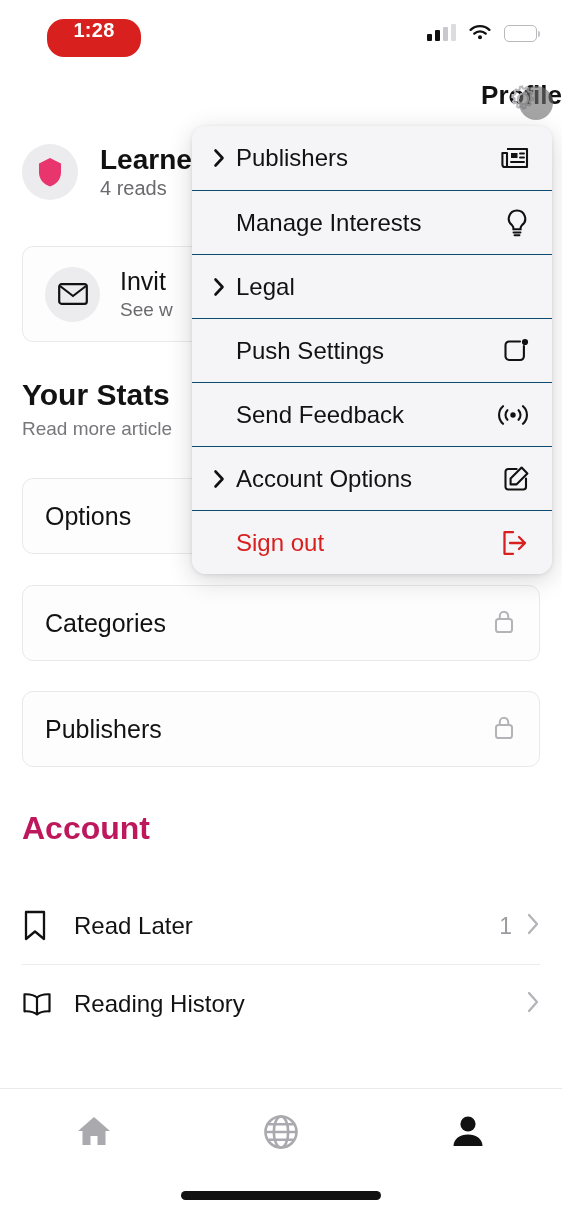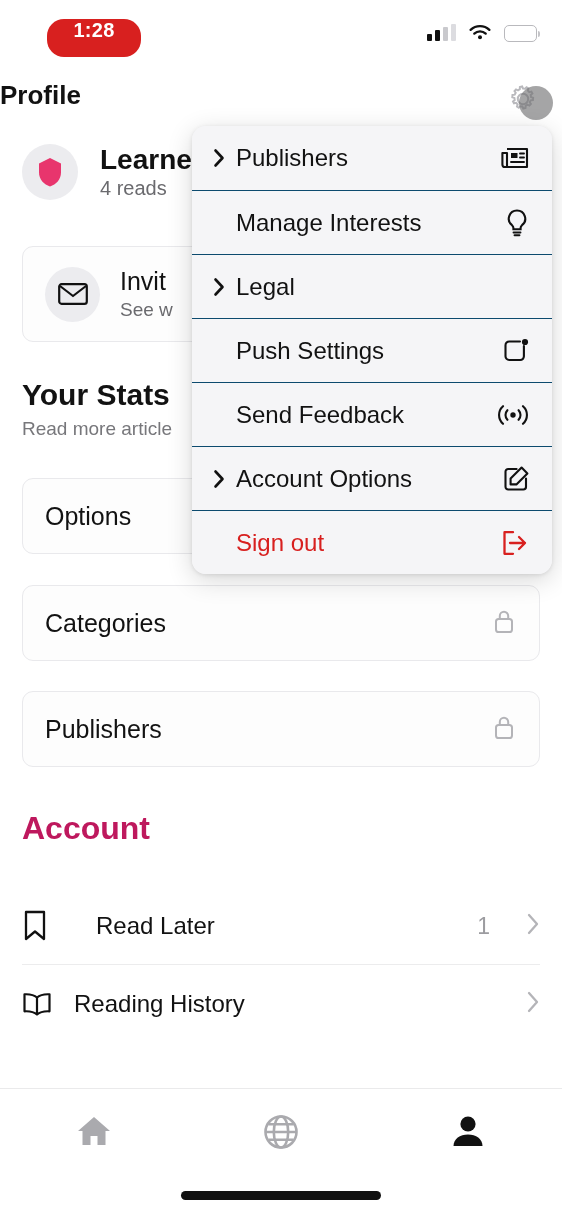"Profile" .header .title { text-align: left -> right }
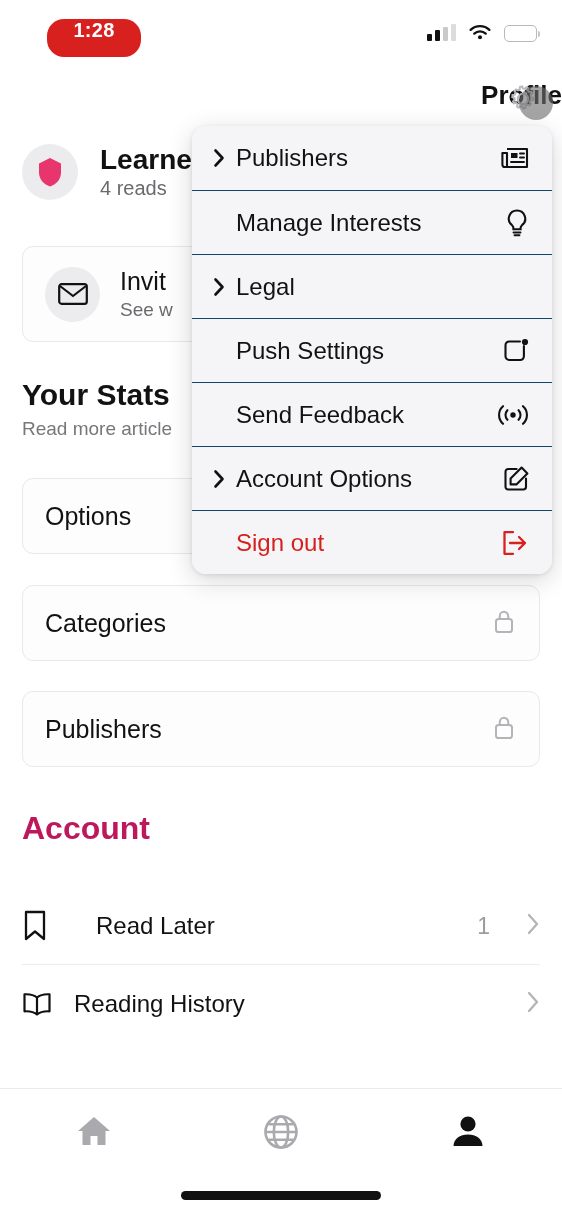"Read Later" .acct-read-later { gap: 22px -> none }
